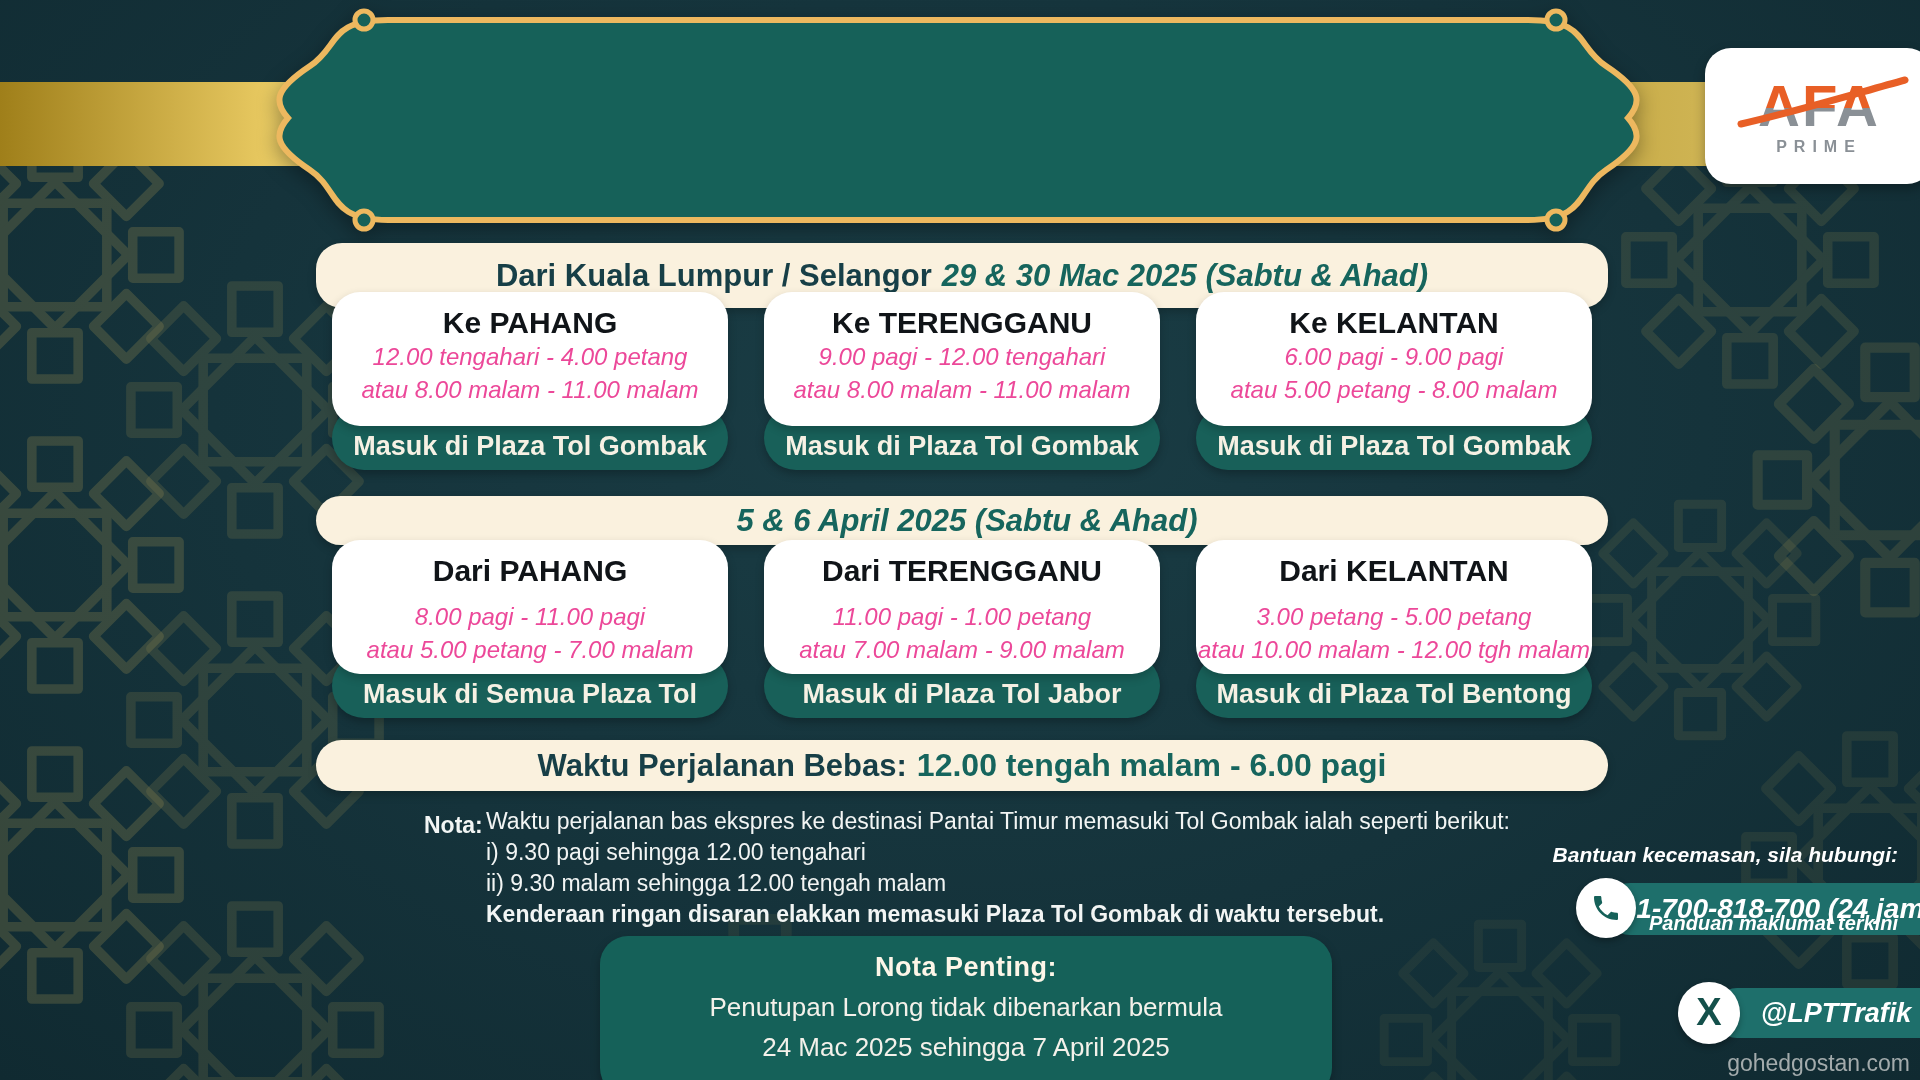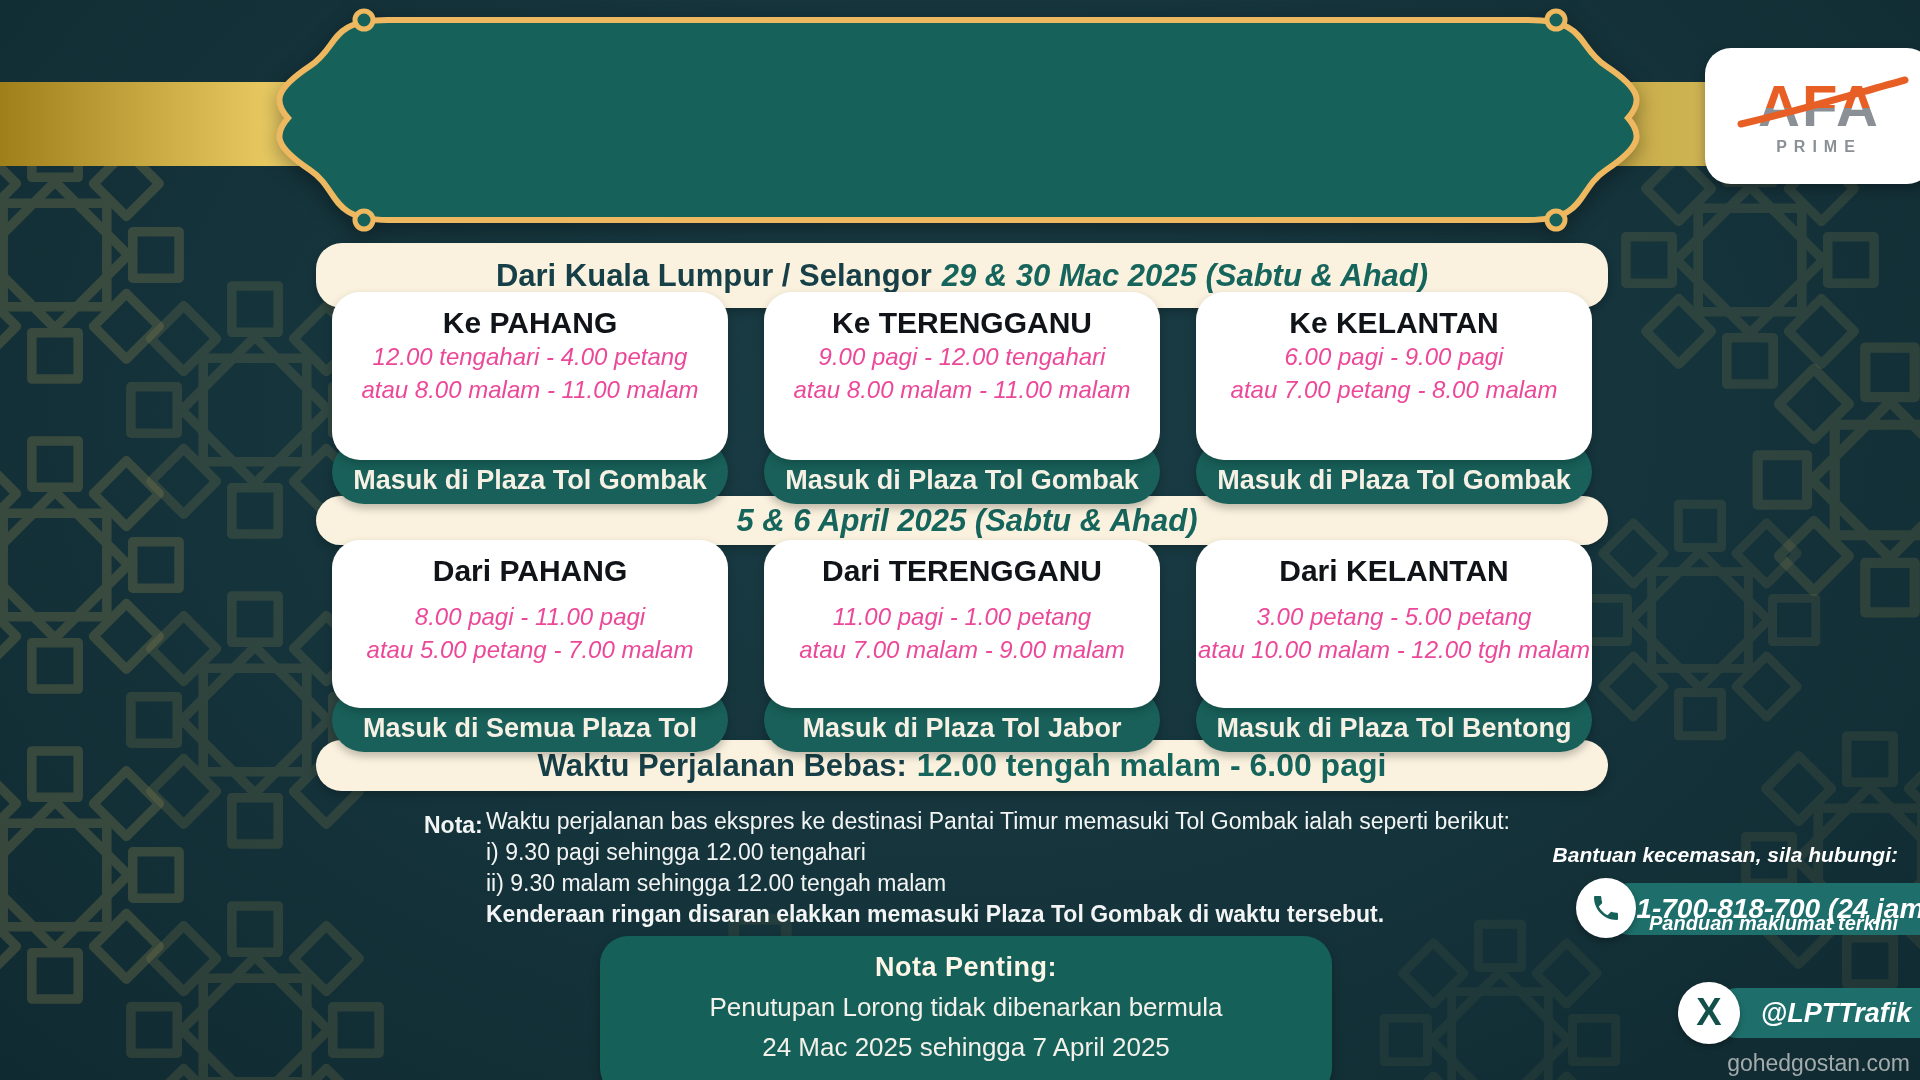"Ke PAHANG" .card { height: 168px -> 134px }
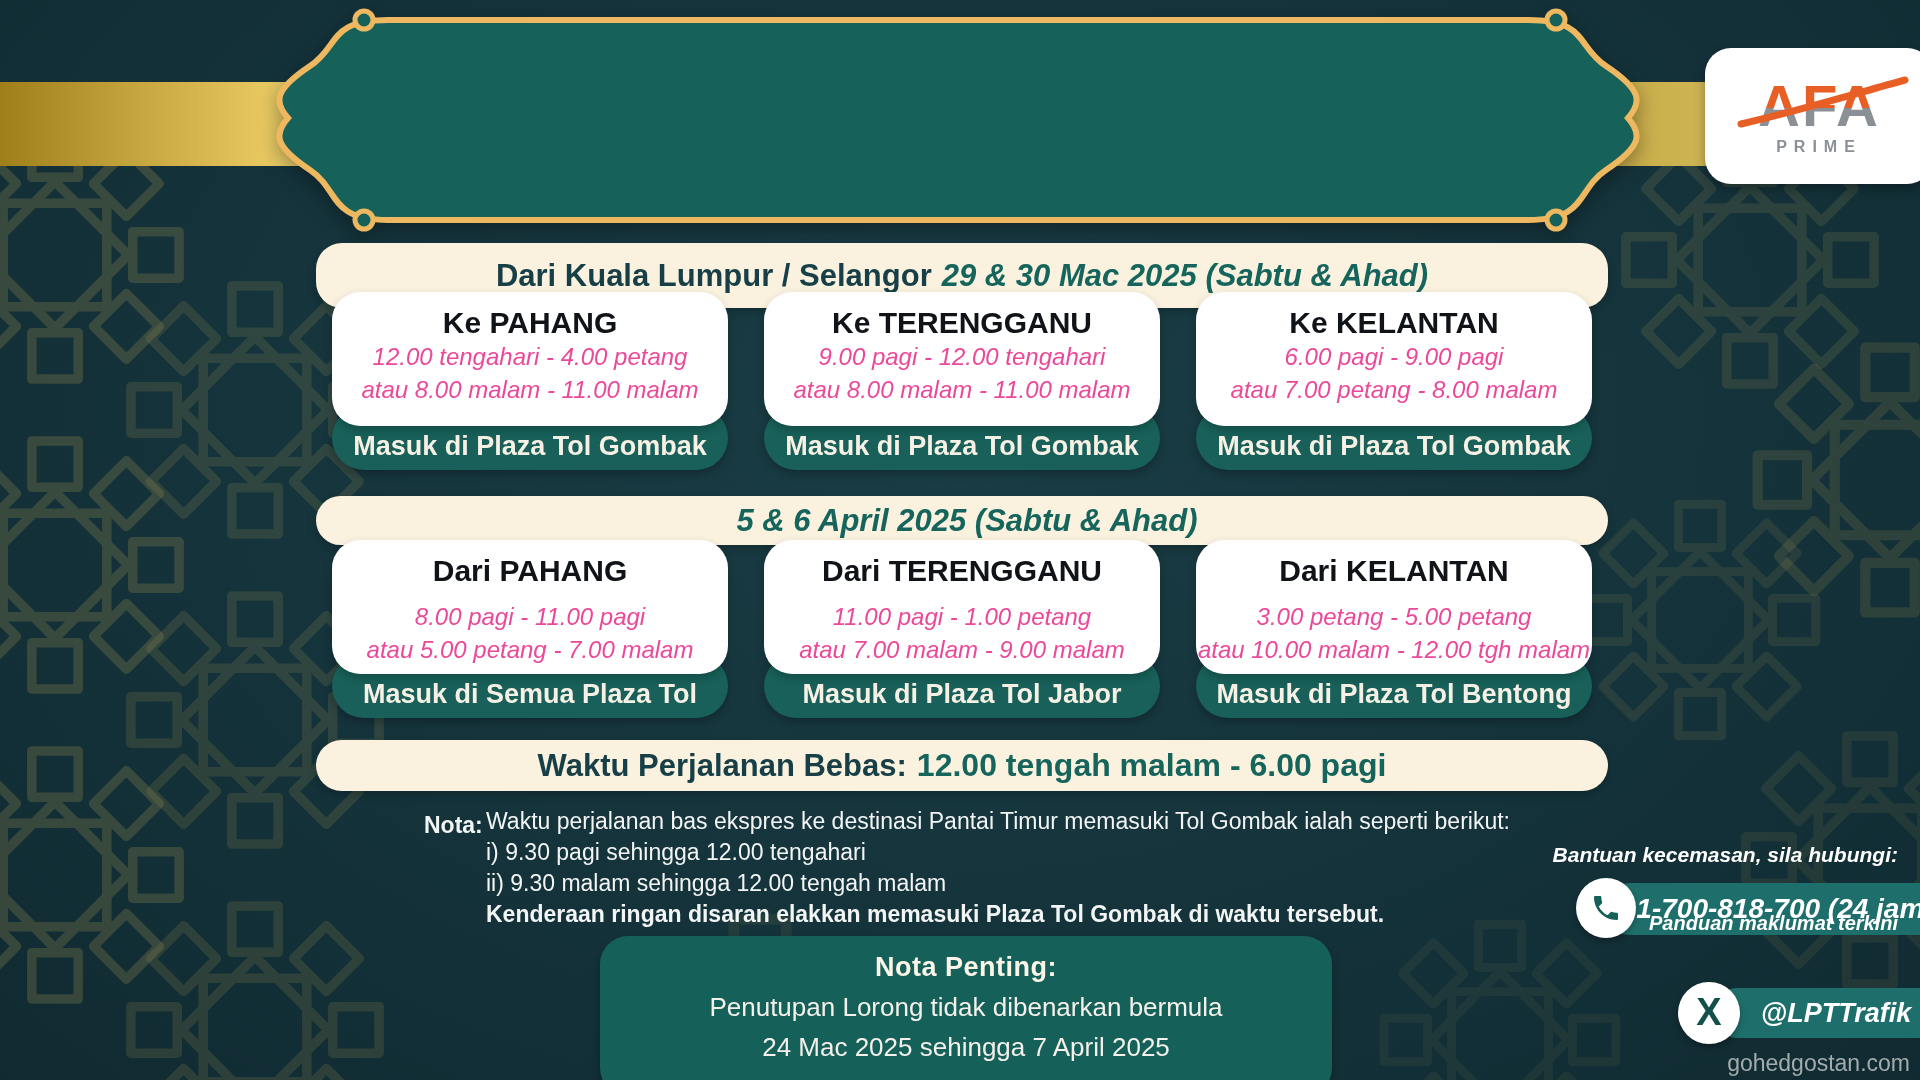"atau 7.00 petang - 8.00" div.card-time { text: 7.00 -> 5.00 }
